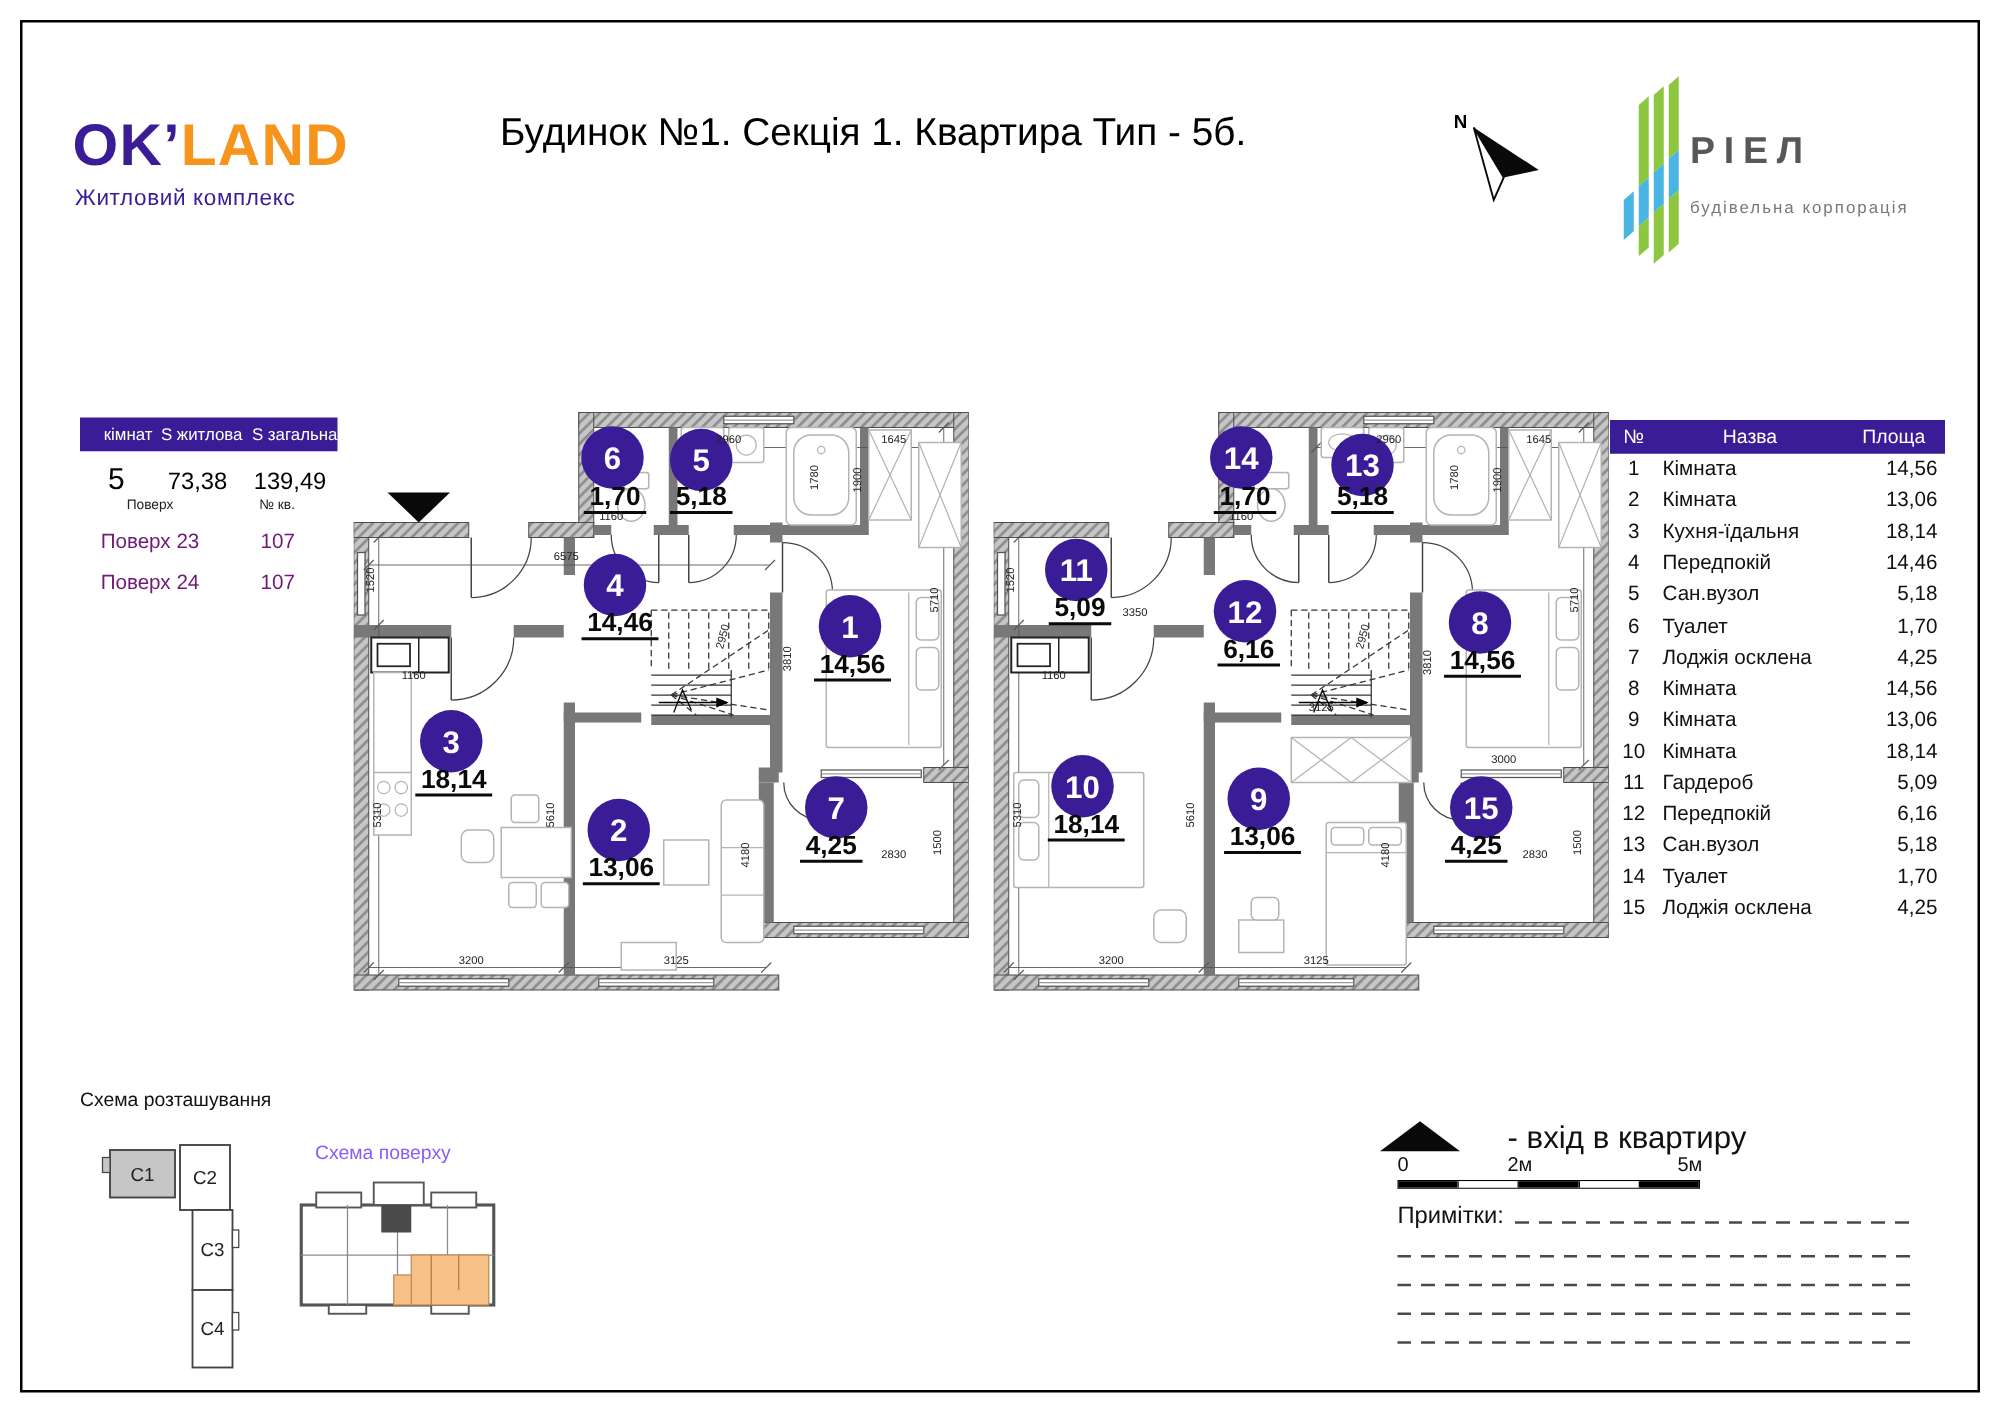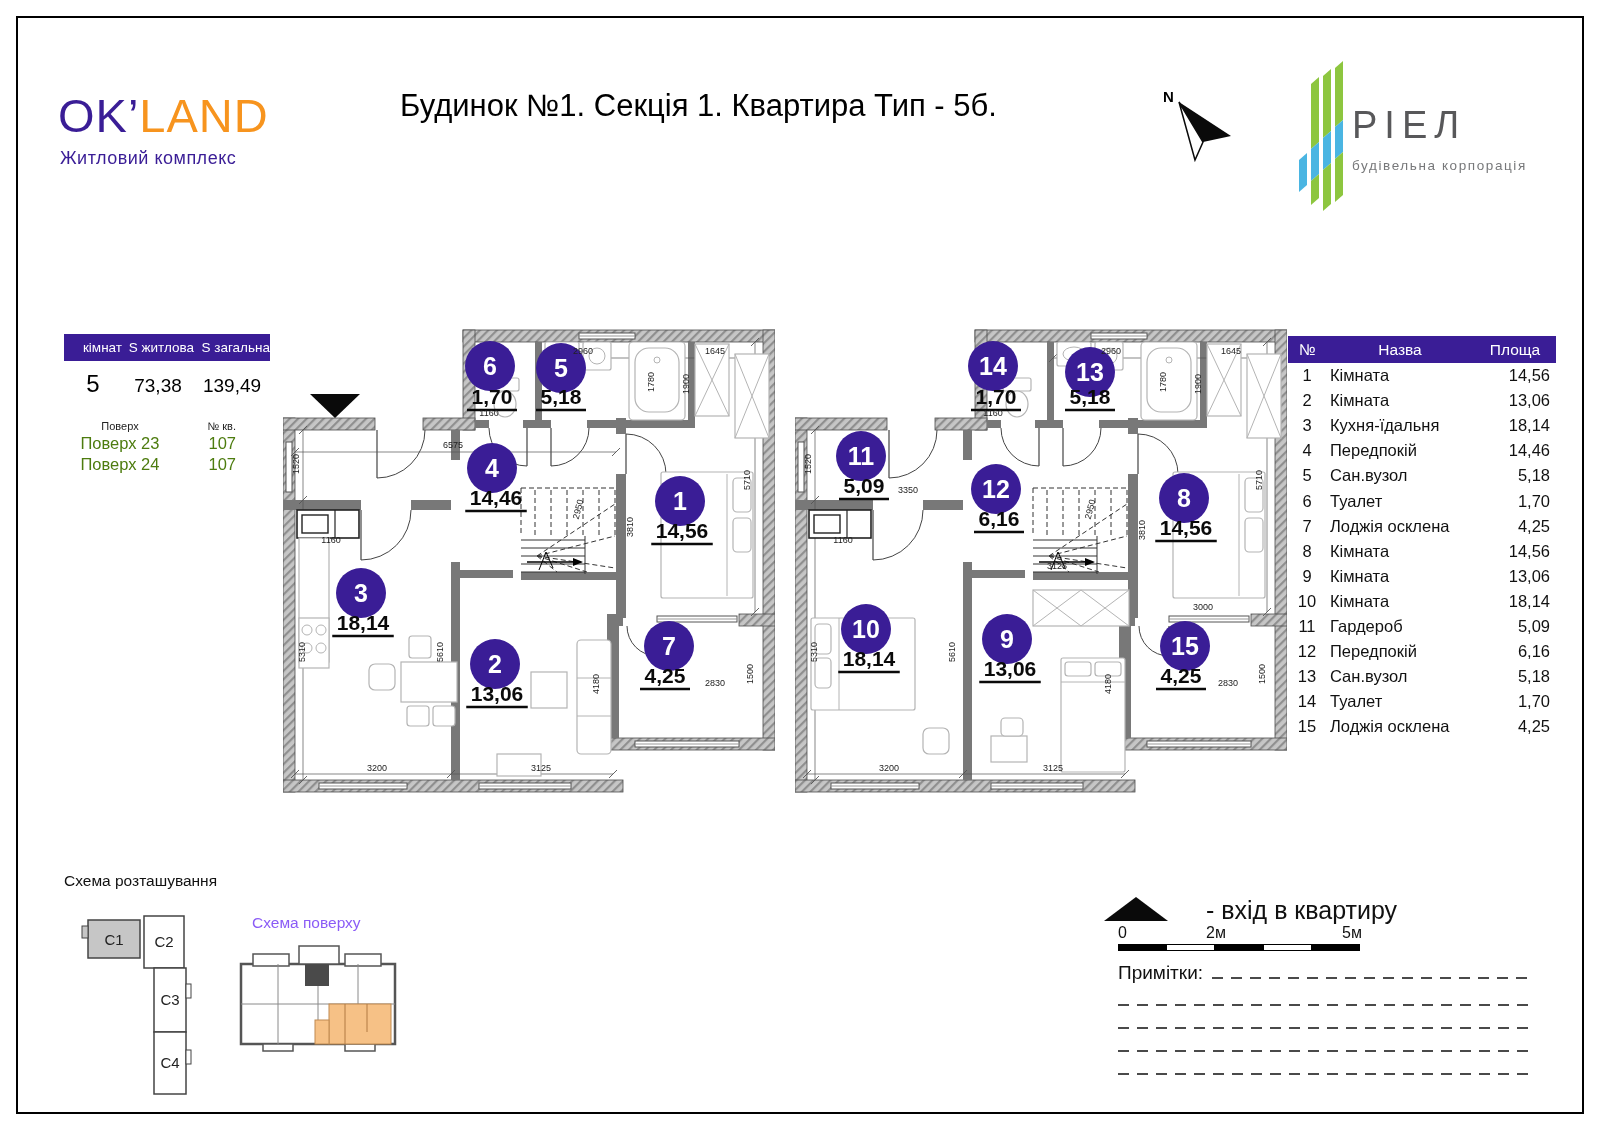"OK’LAND" .okland { font-weight: 400 -> 700 }
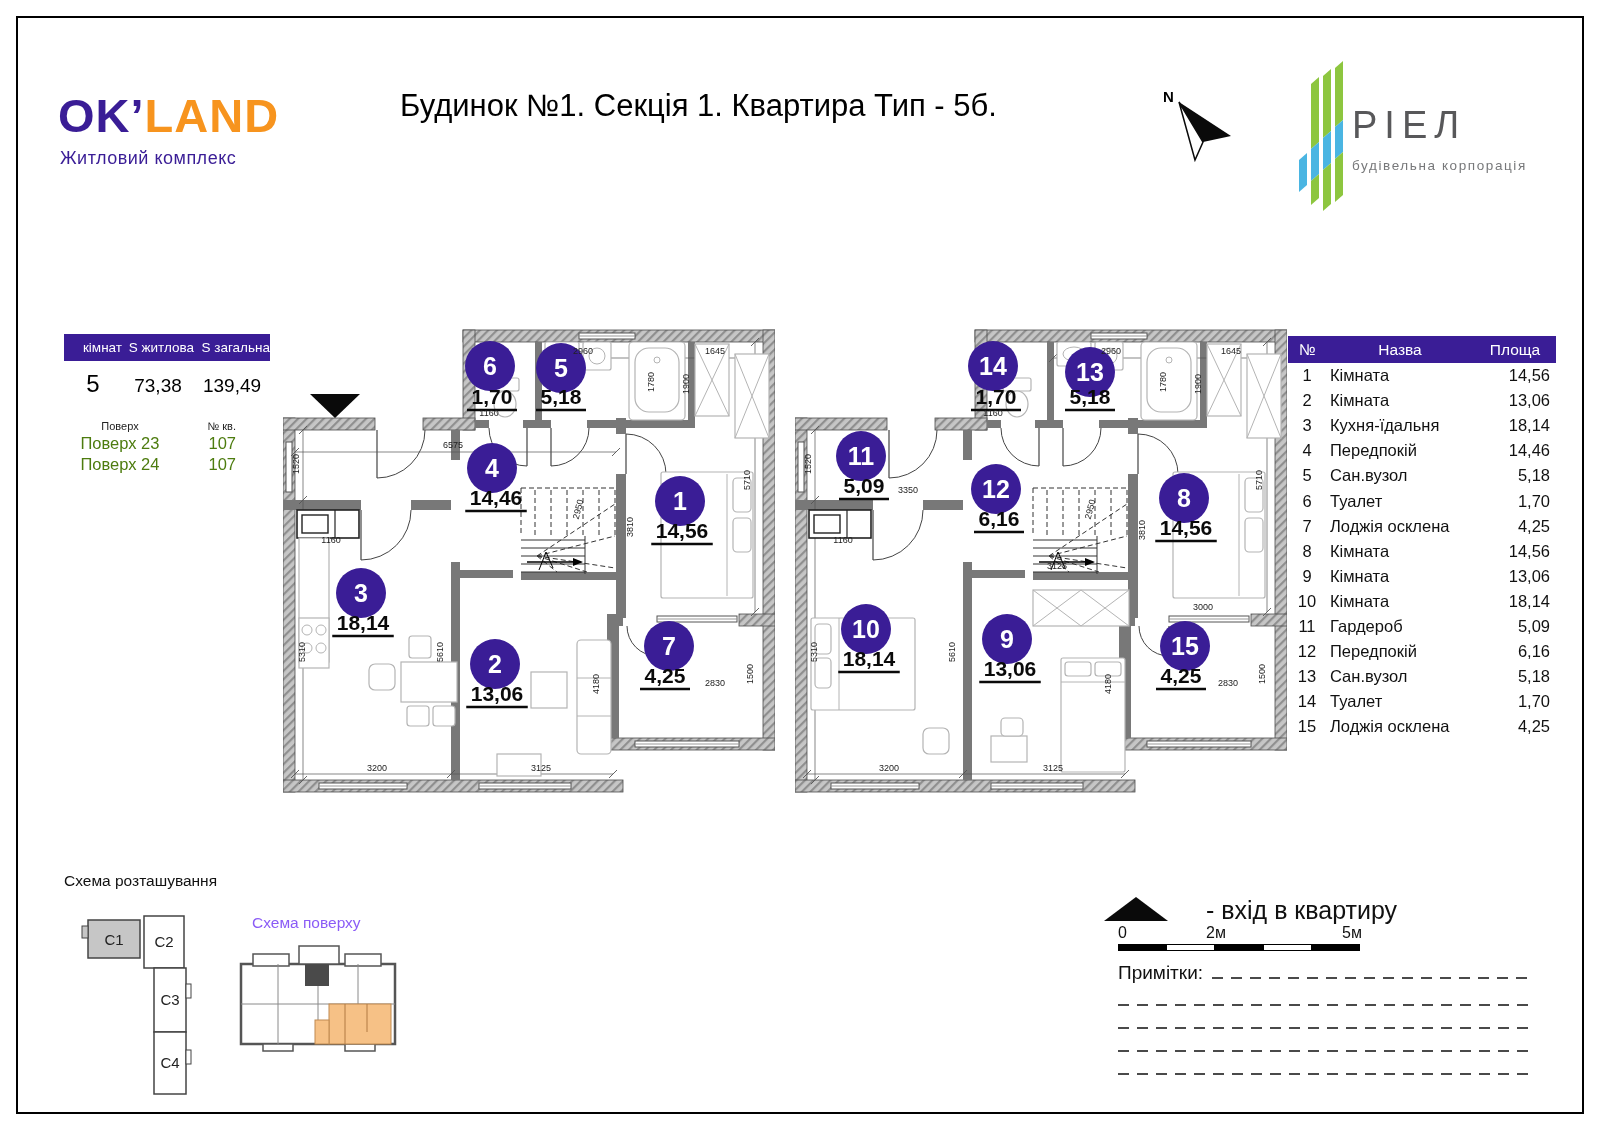"РІЕЛ" .riel-name { font-size: 38px -> 30px; font-weight: 400 -> 700 }
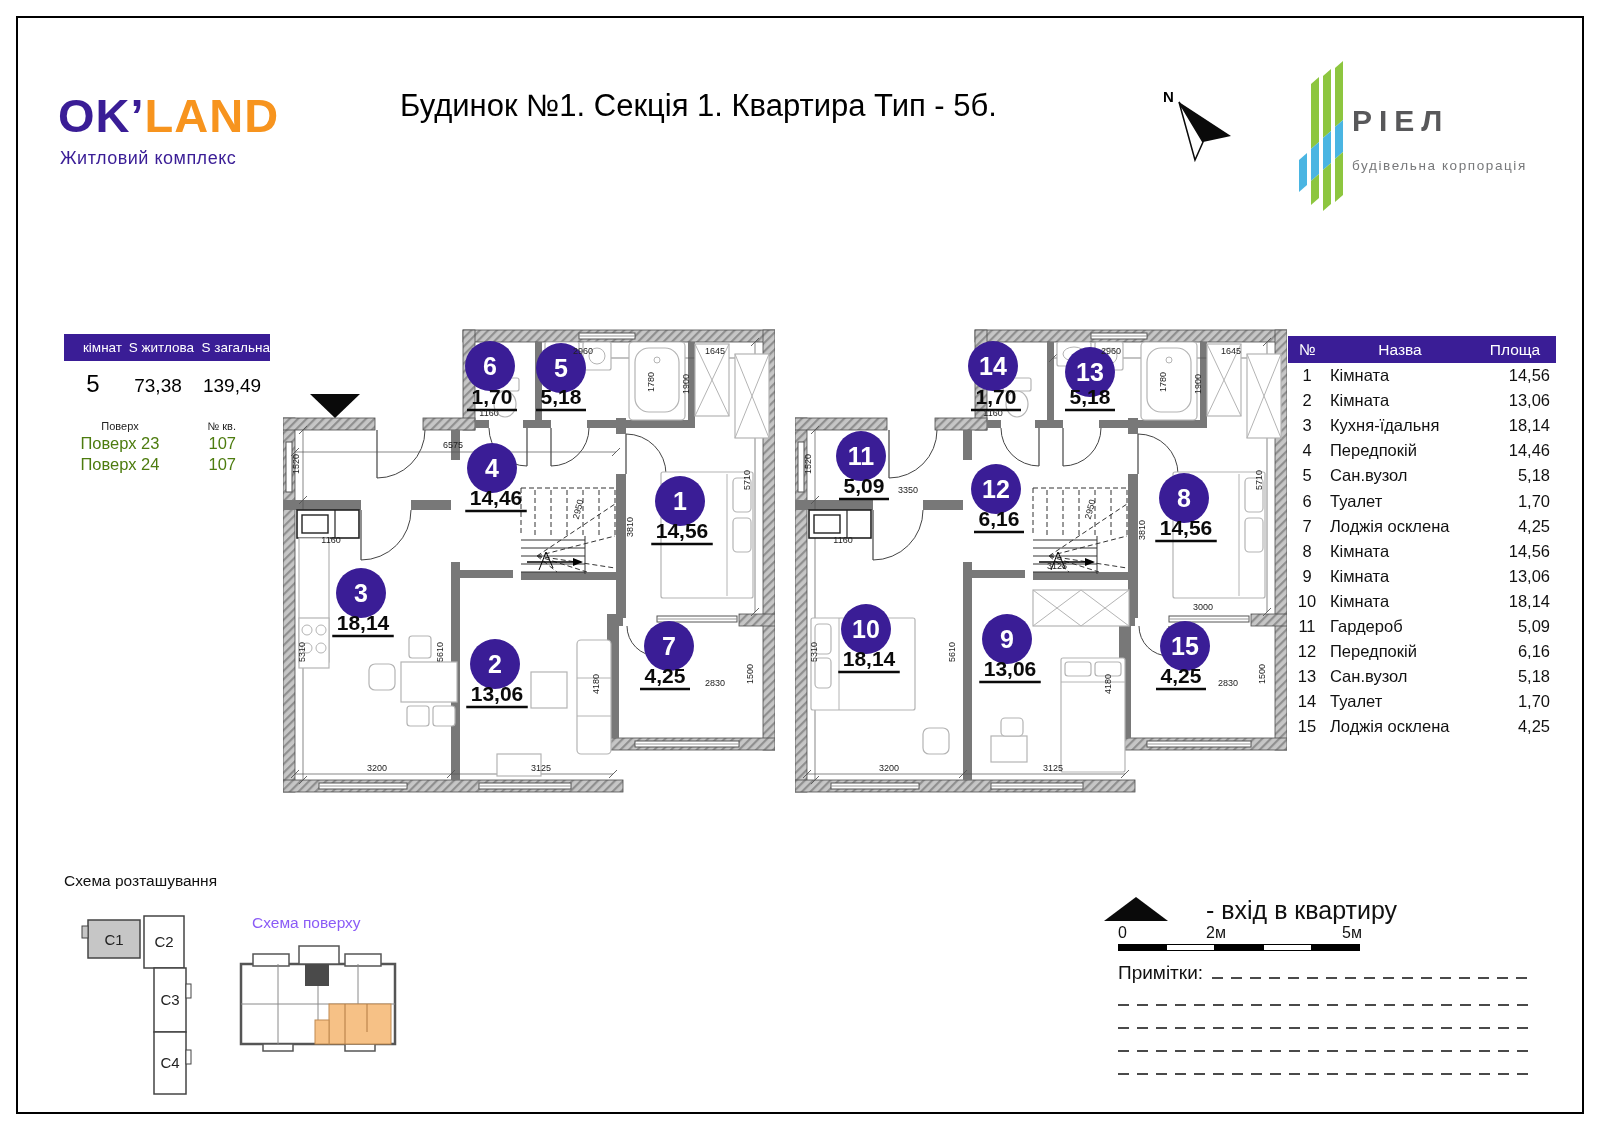"Поверх" .fl-hd { margin-top: 22px -> none }
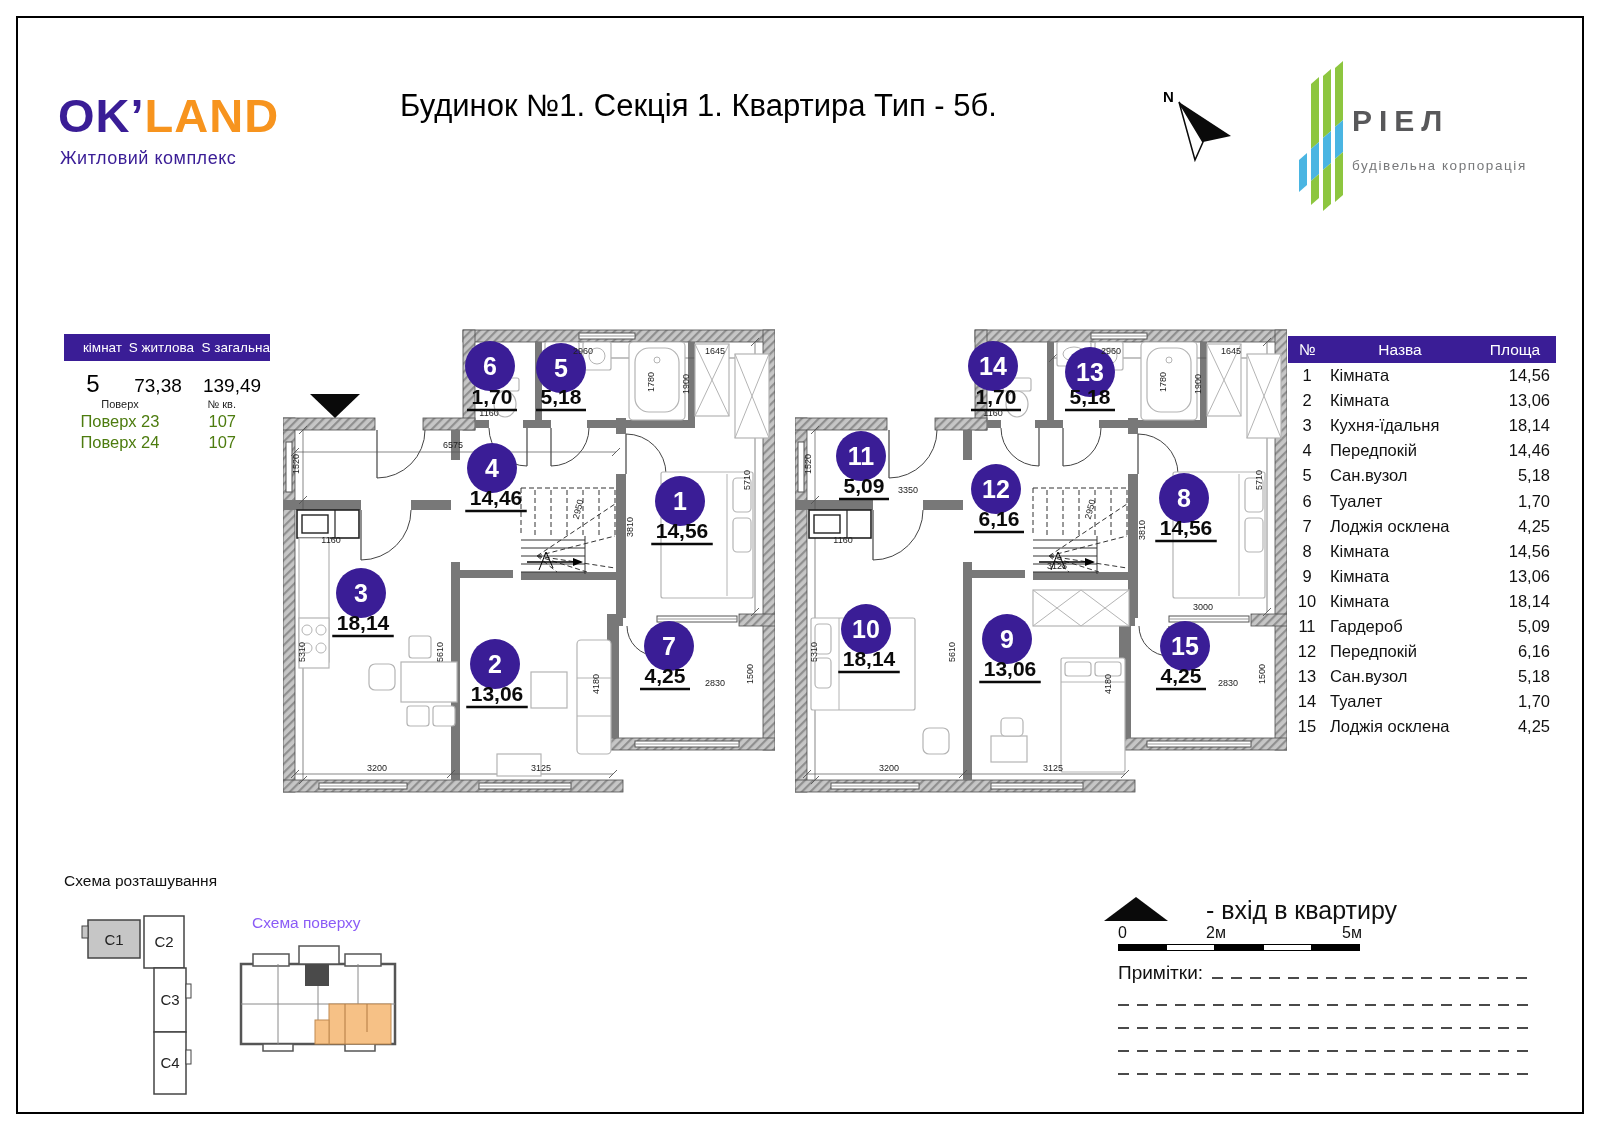"Поверх 23" .fl-row { color: #4d7c0f -> #701a75; margin-top: 2px -> 14px }
